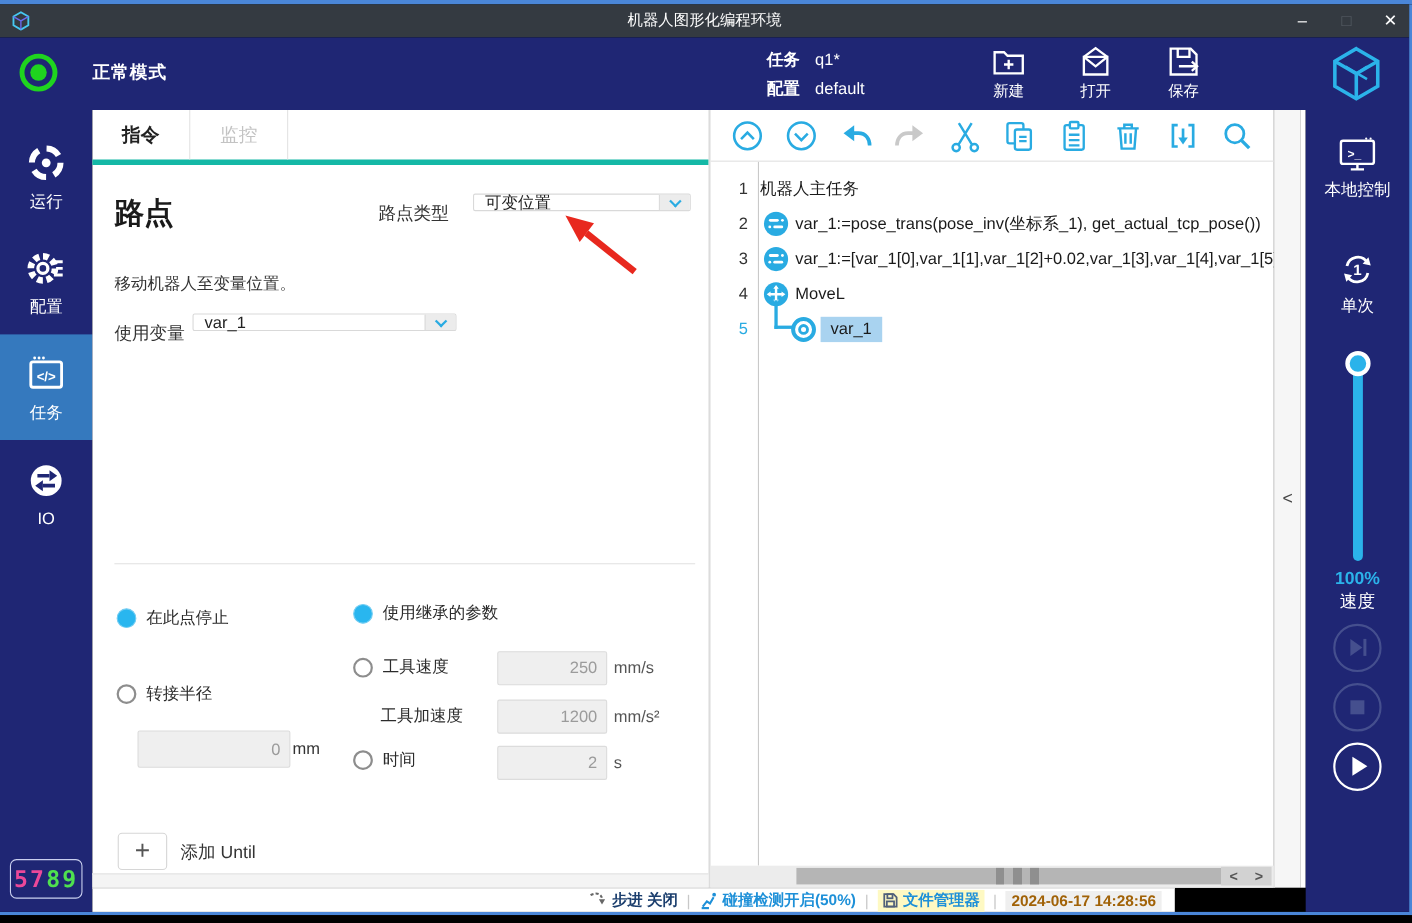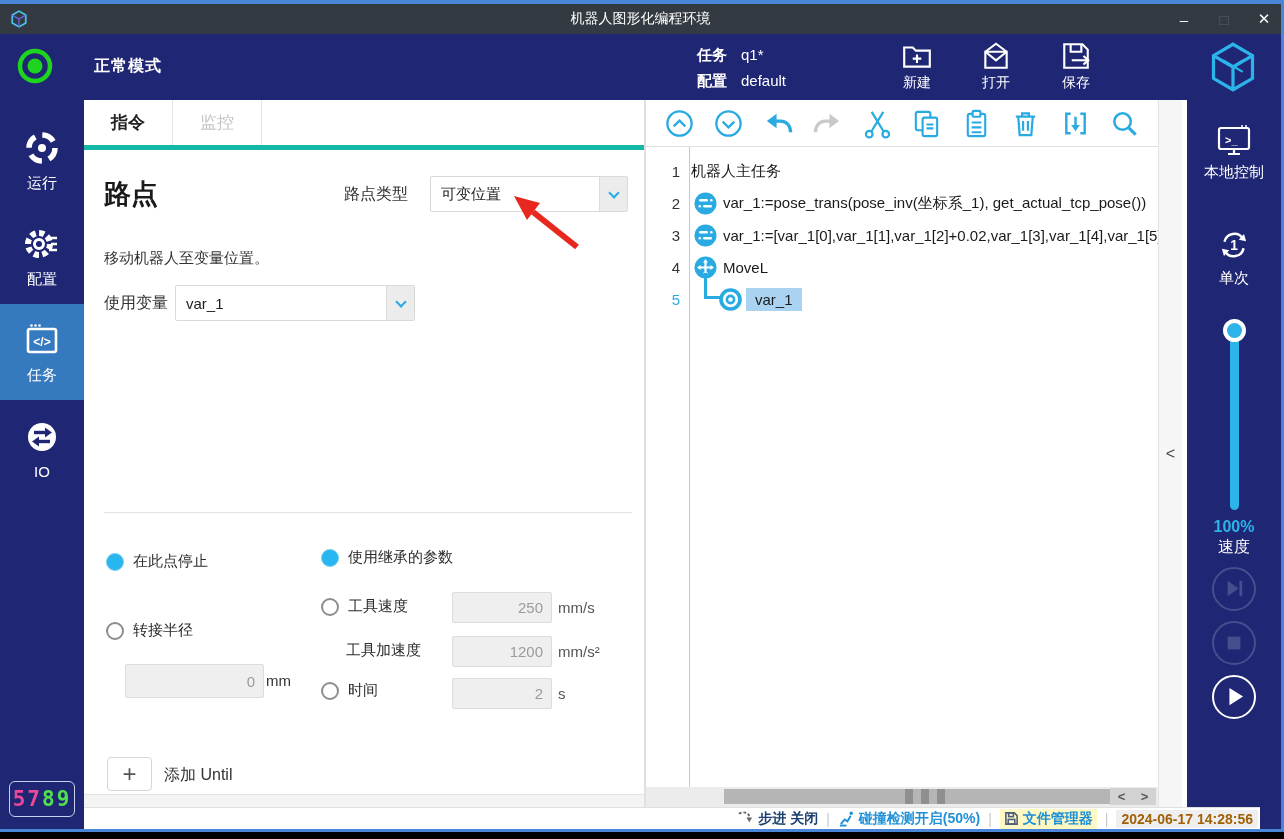"正常模式" .mode { gap: 40px -> 30px }
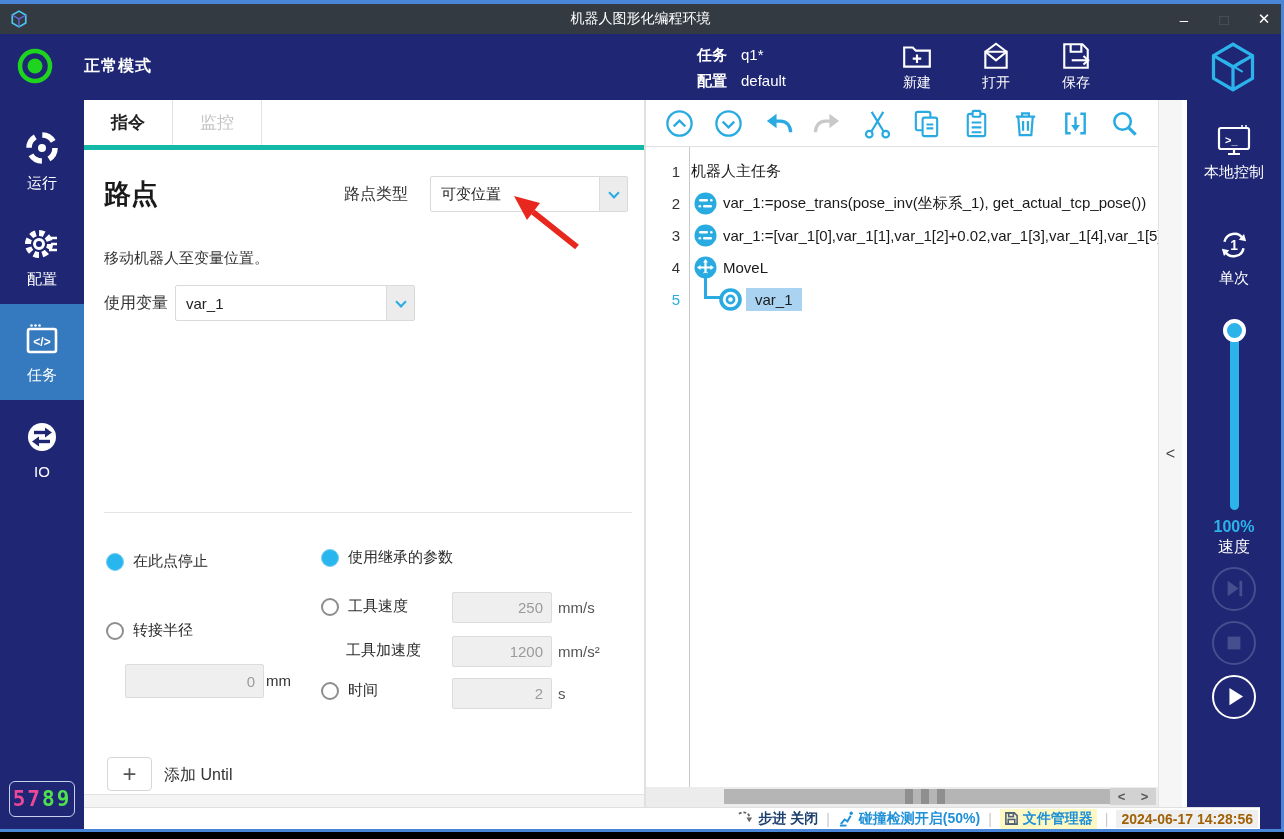"可变位置" .dropdown { height: 36px -> 16px }
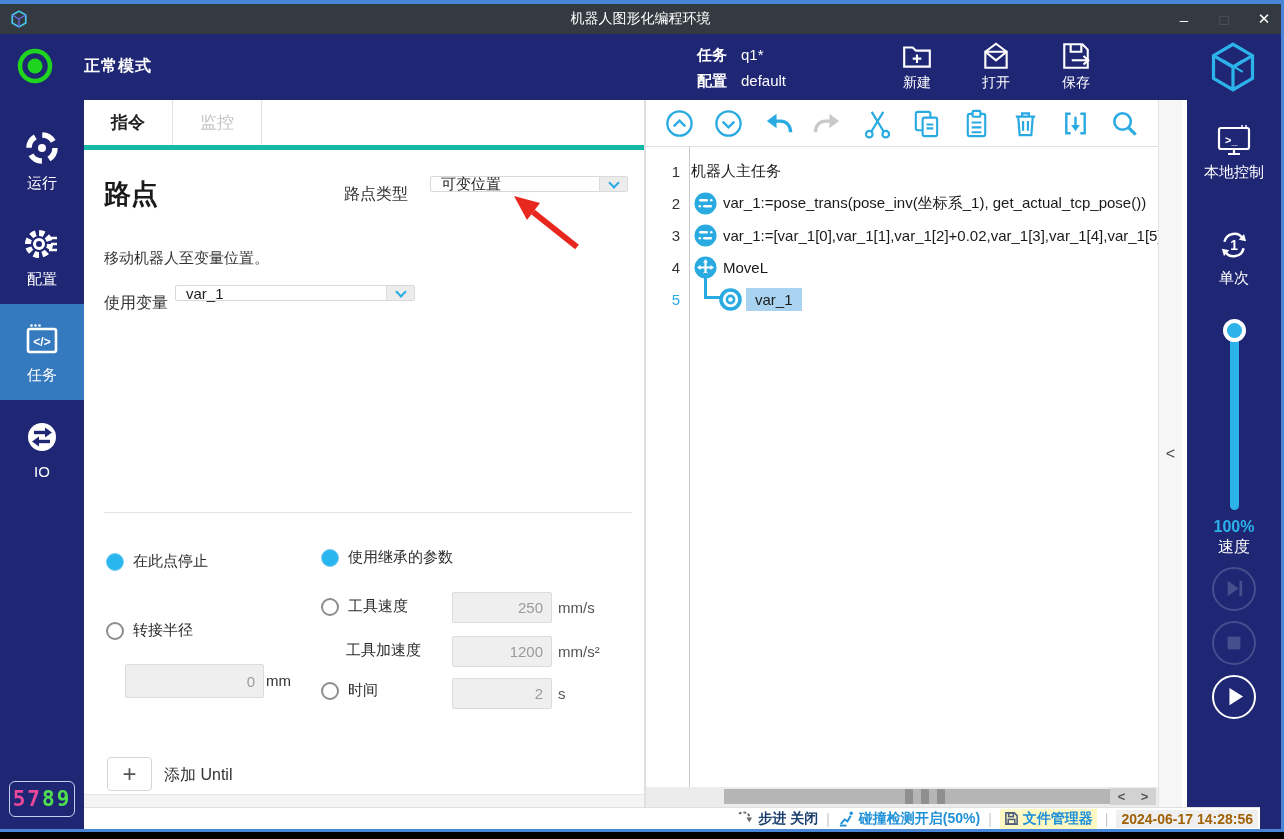"步进 关闭" .statusbar { padding-right: 2px -> 12px; width: 1176px -> 984px }
